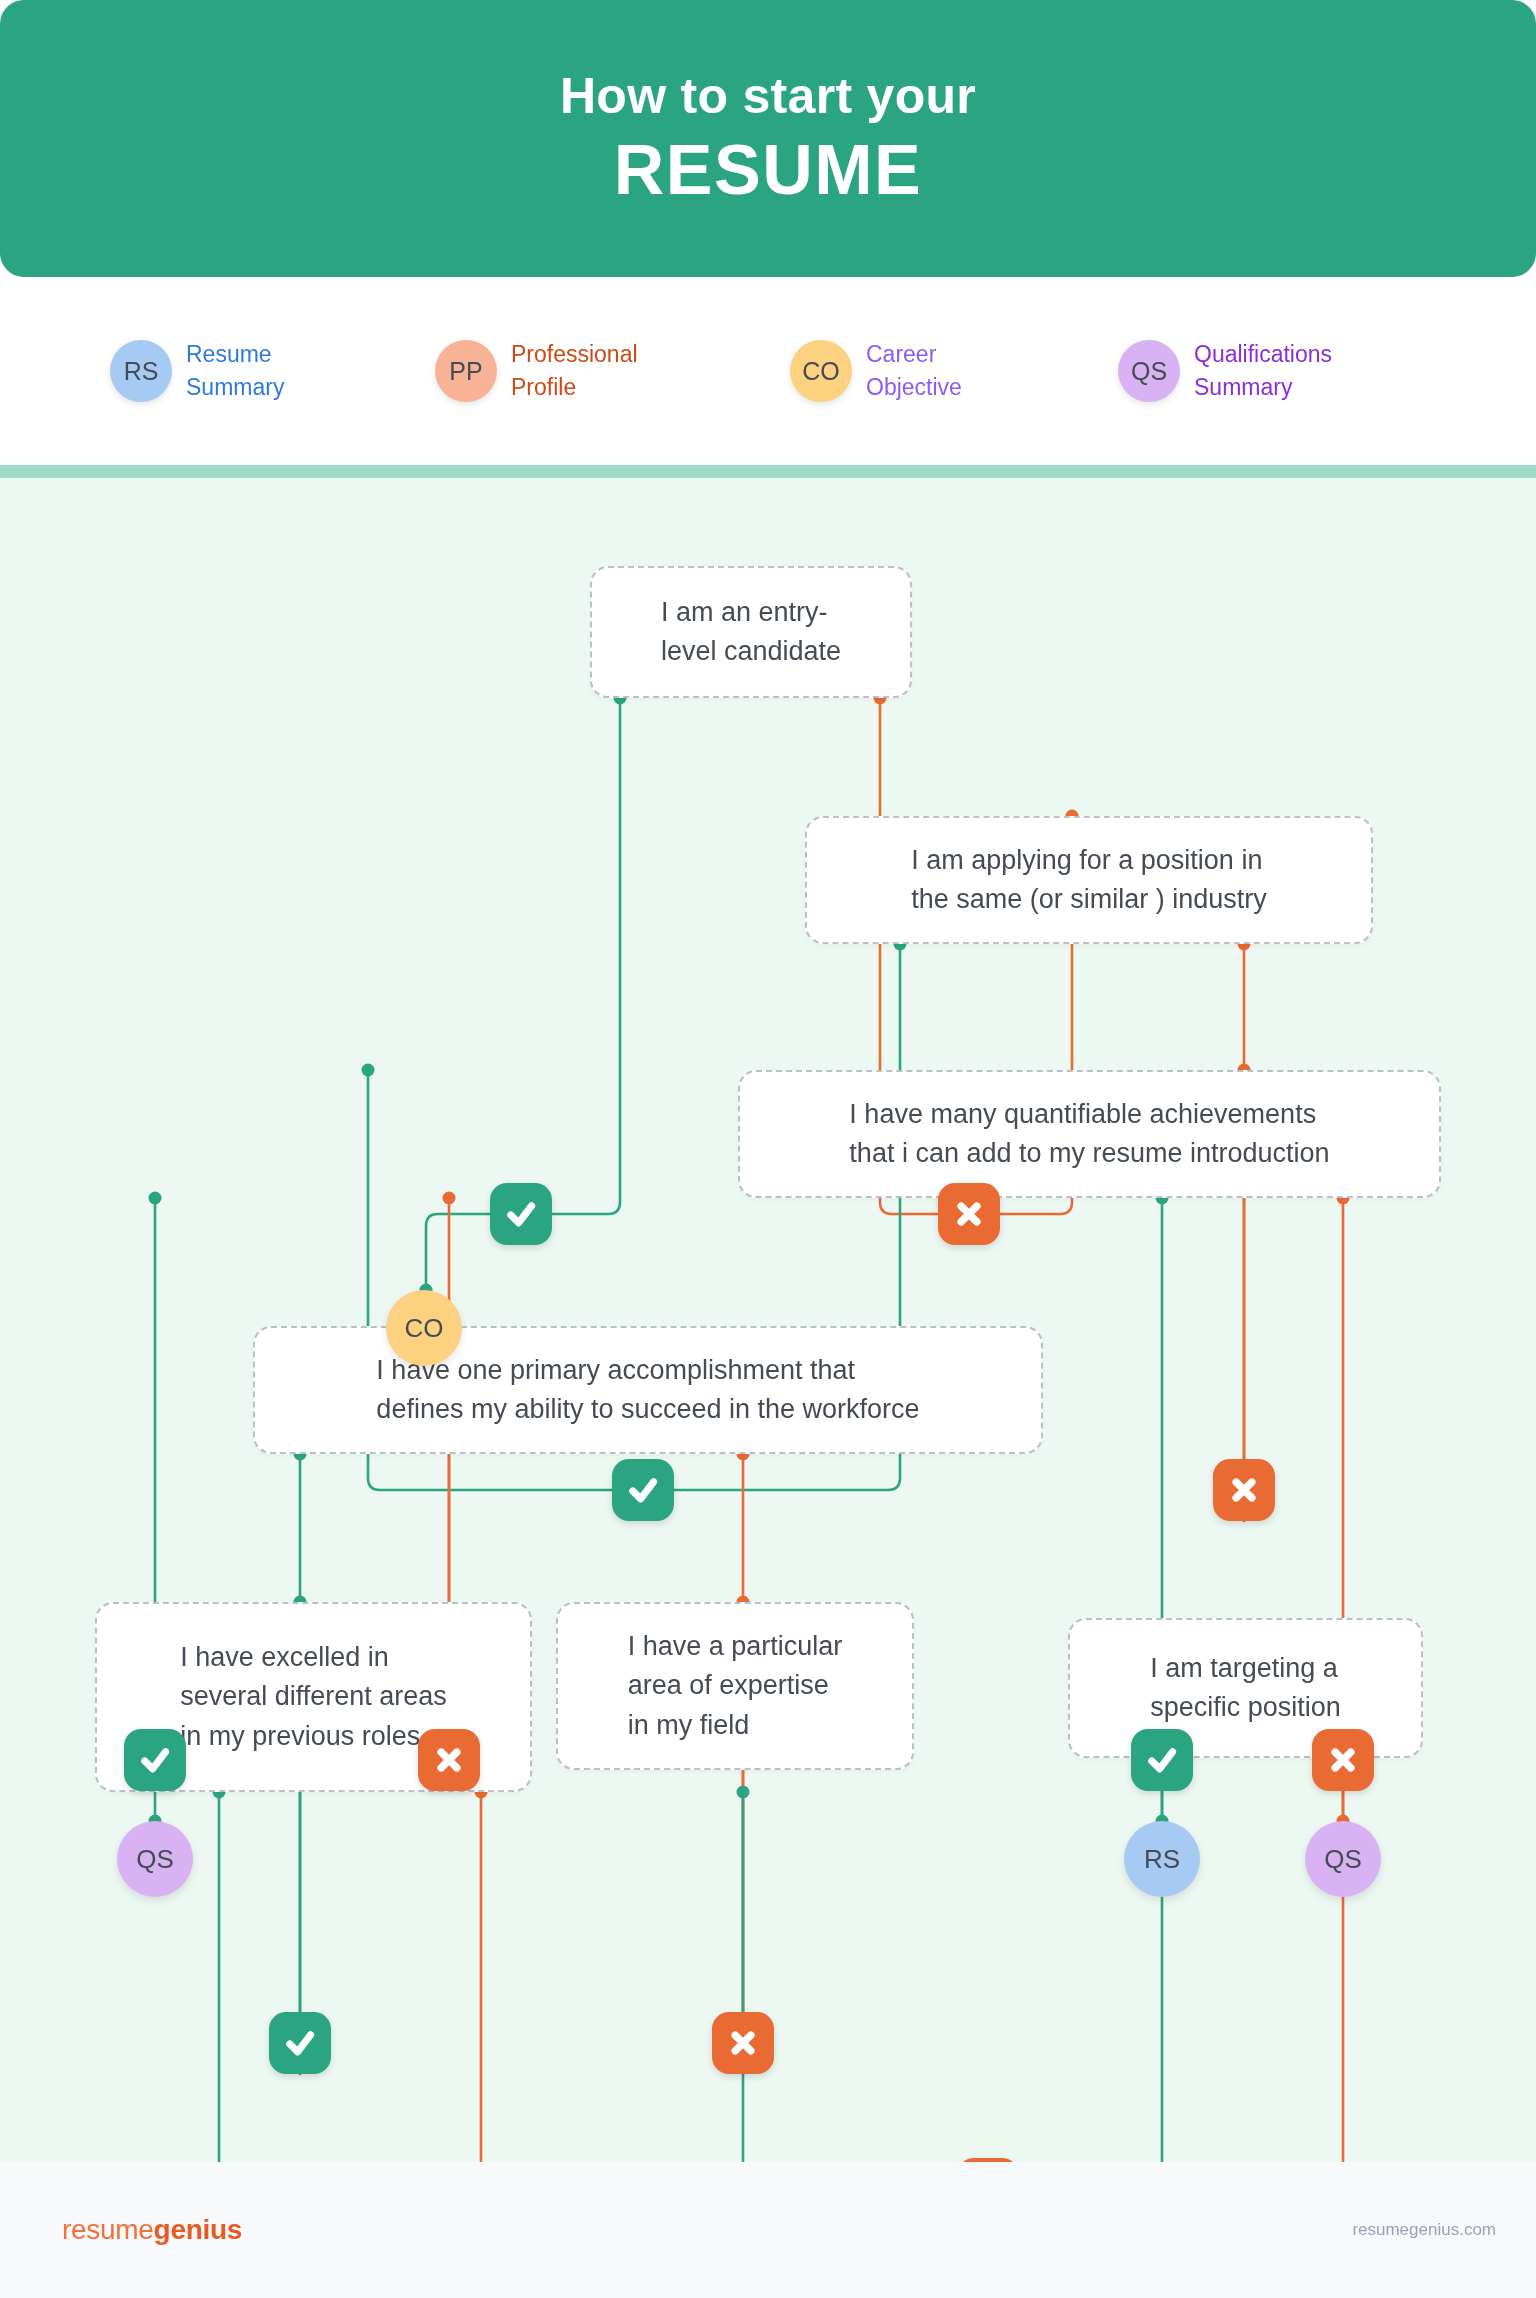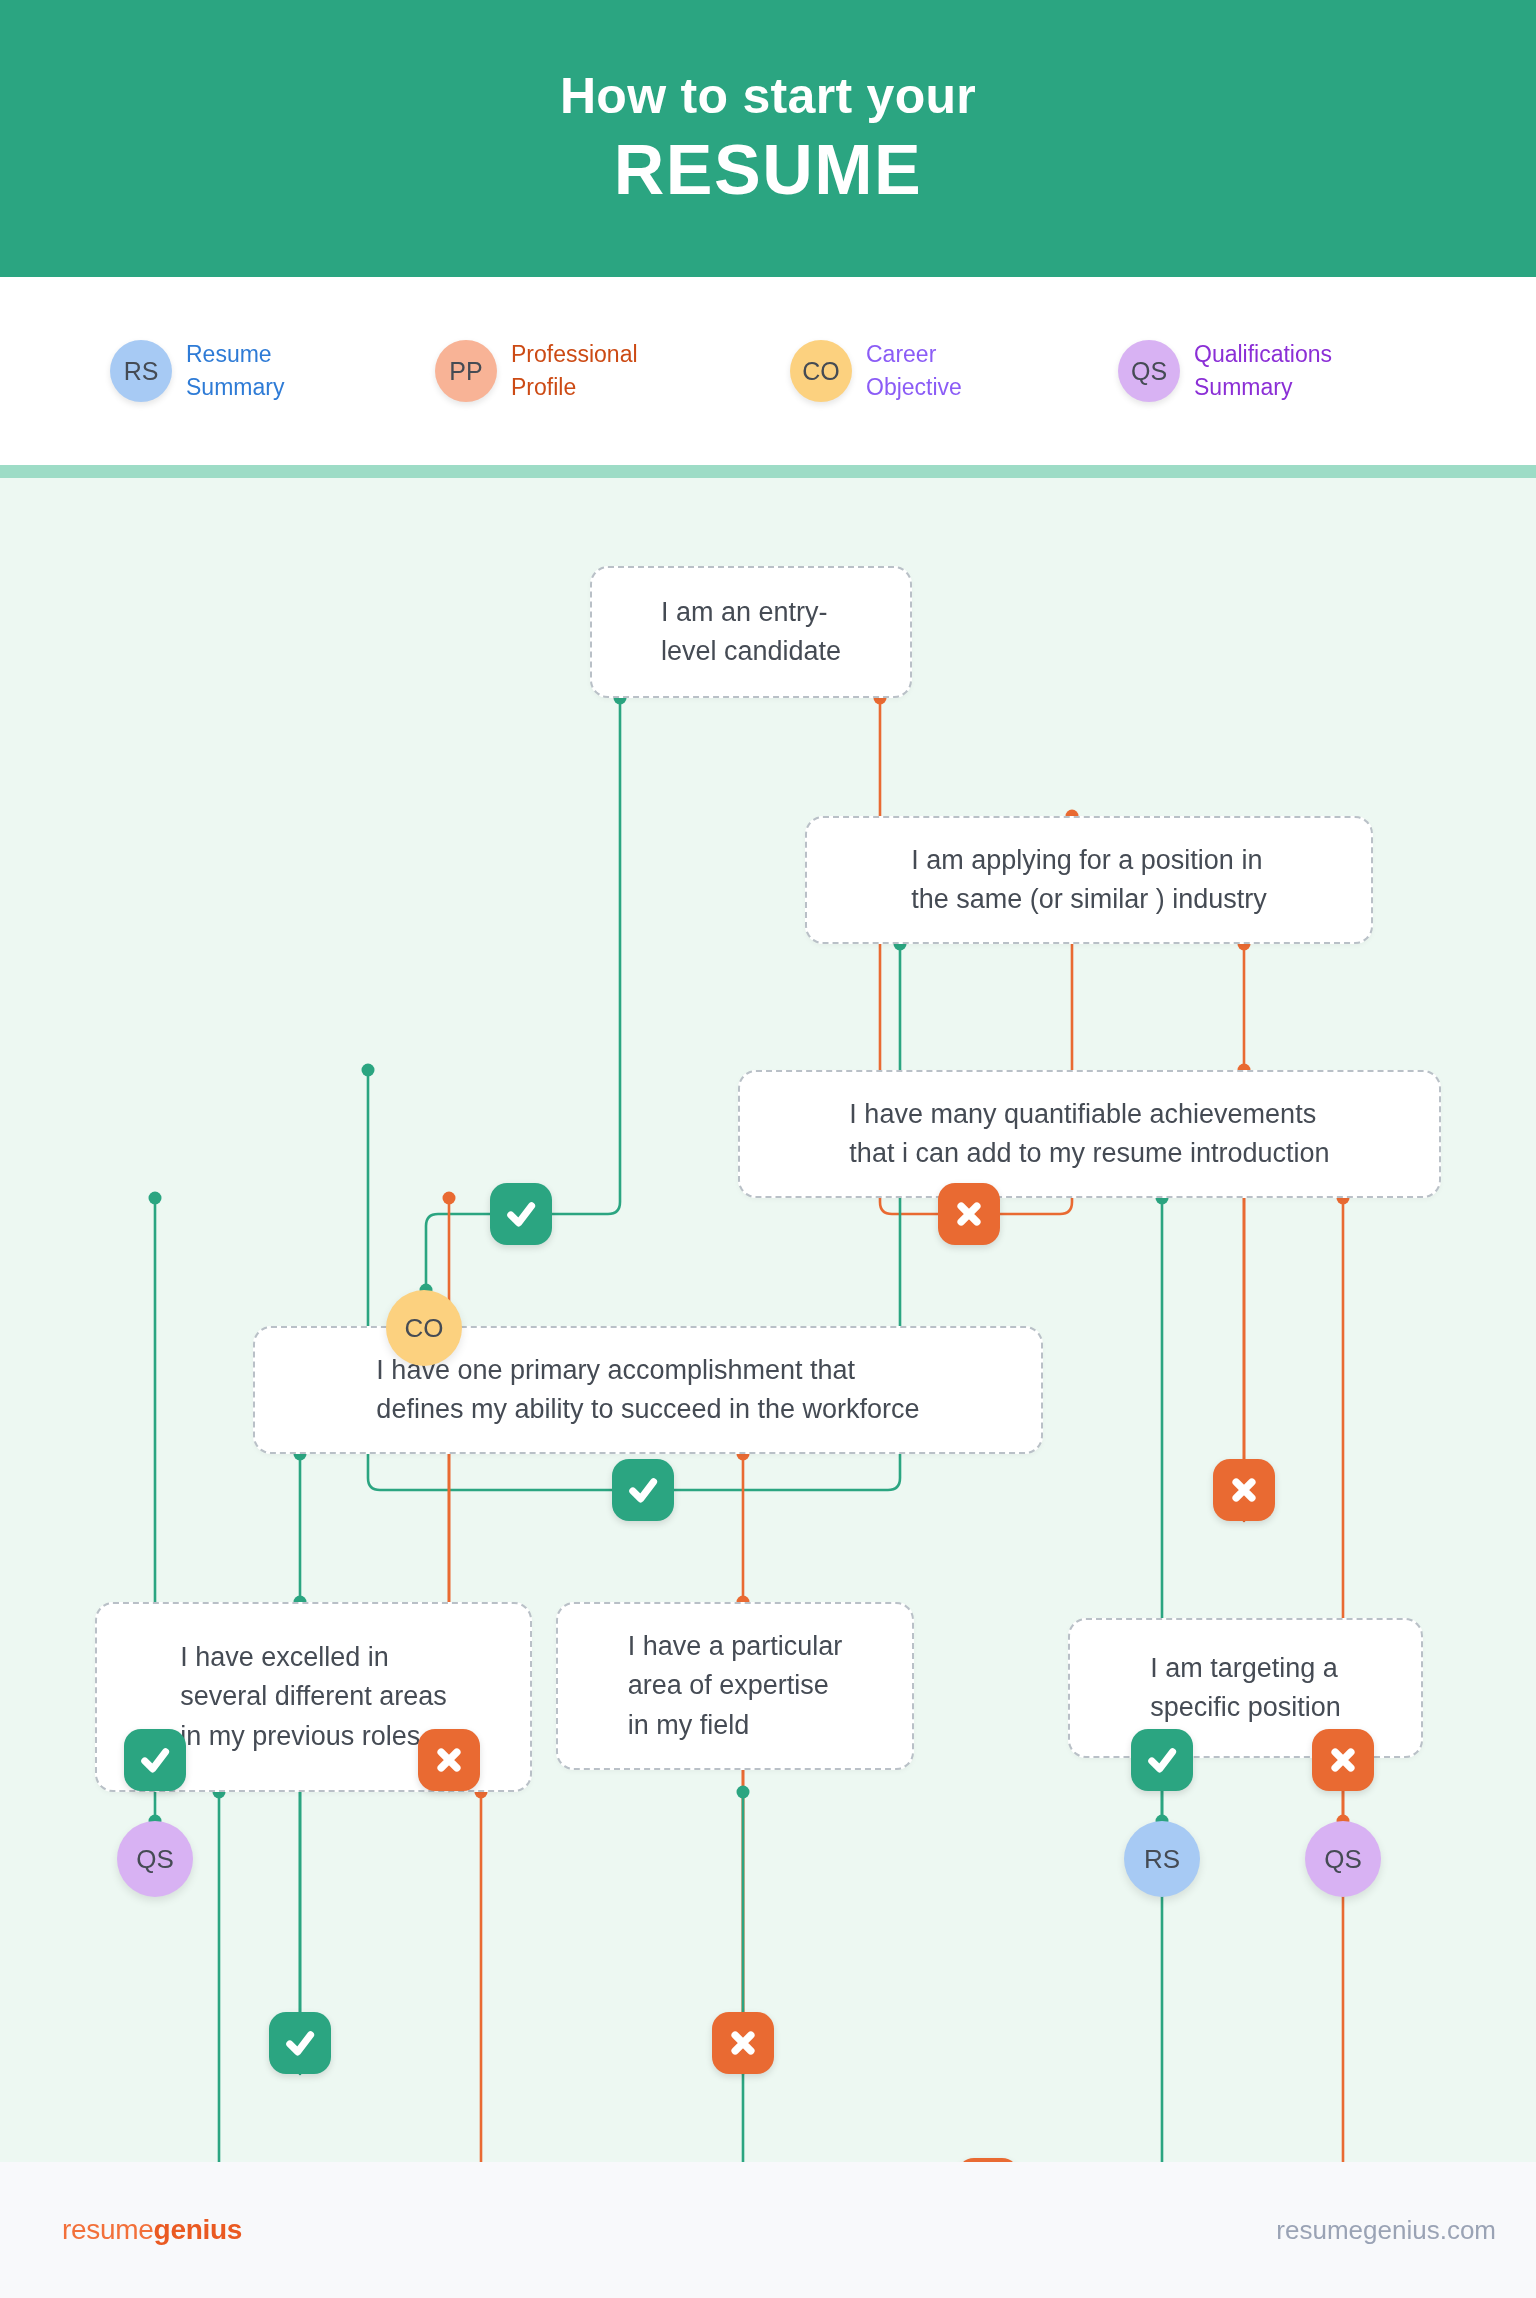"How to start your" #header { border-radius: none -> 24px }
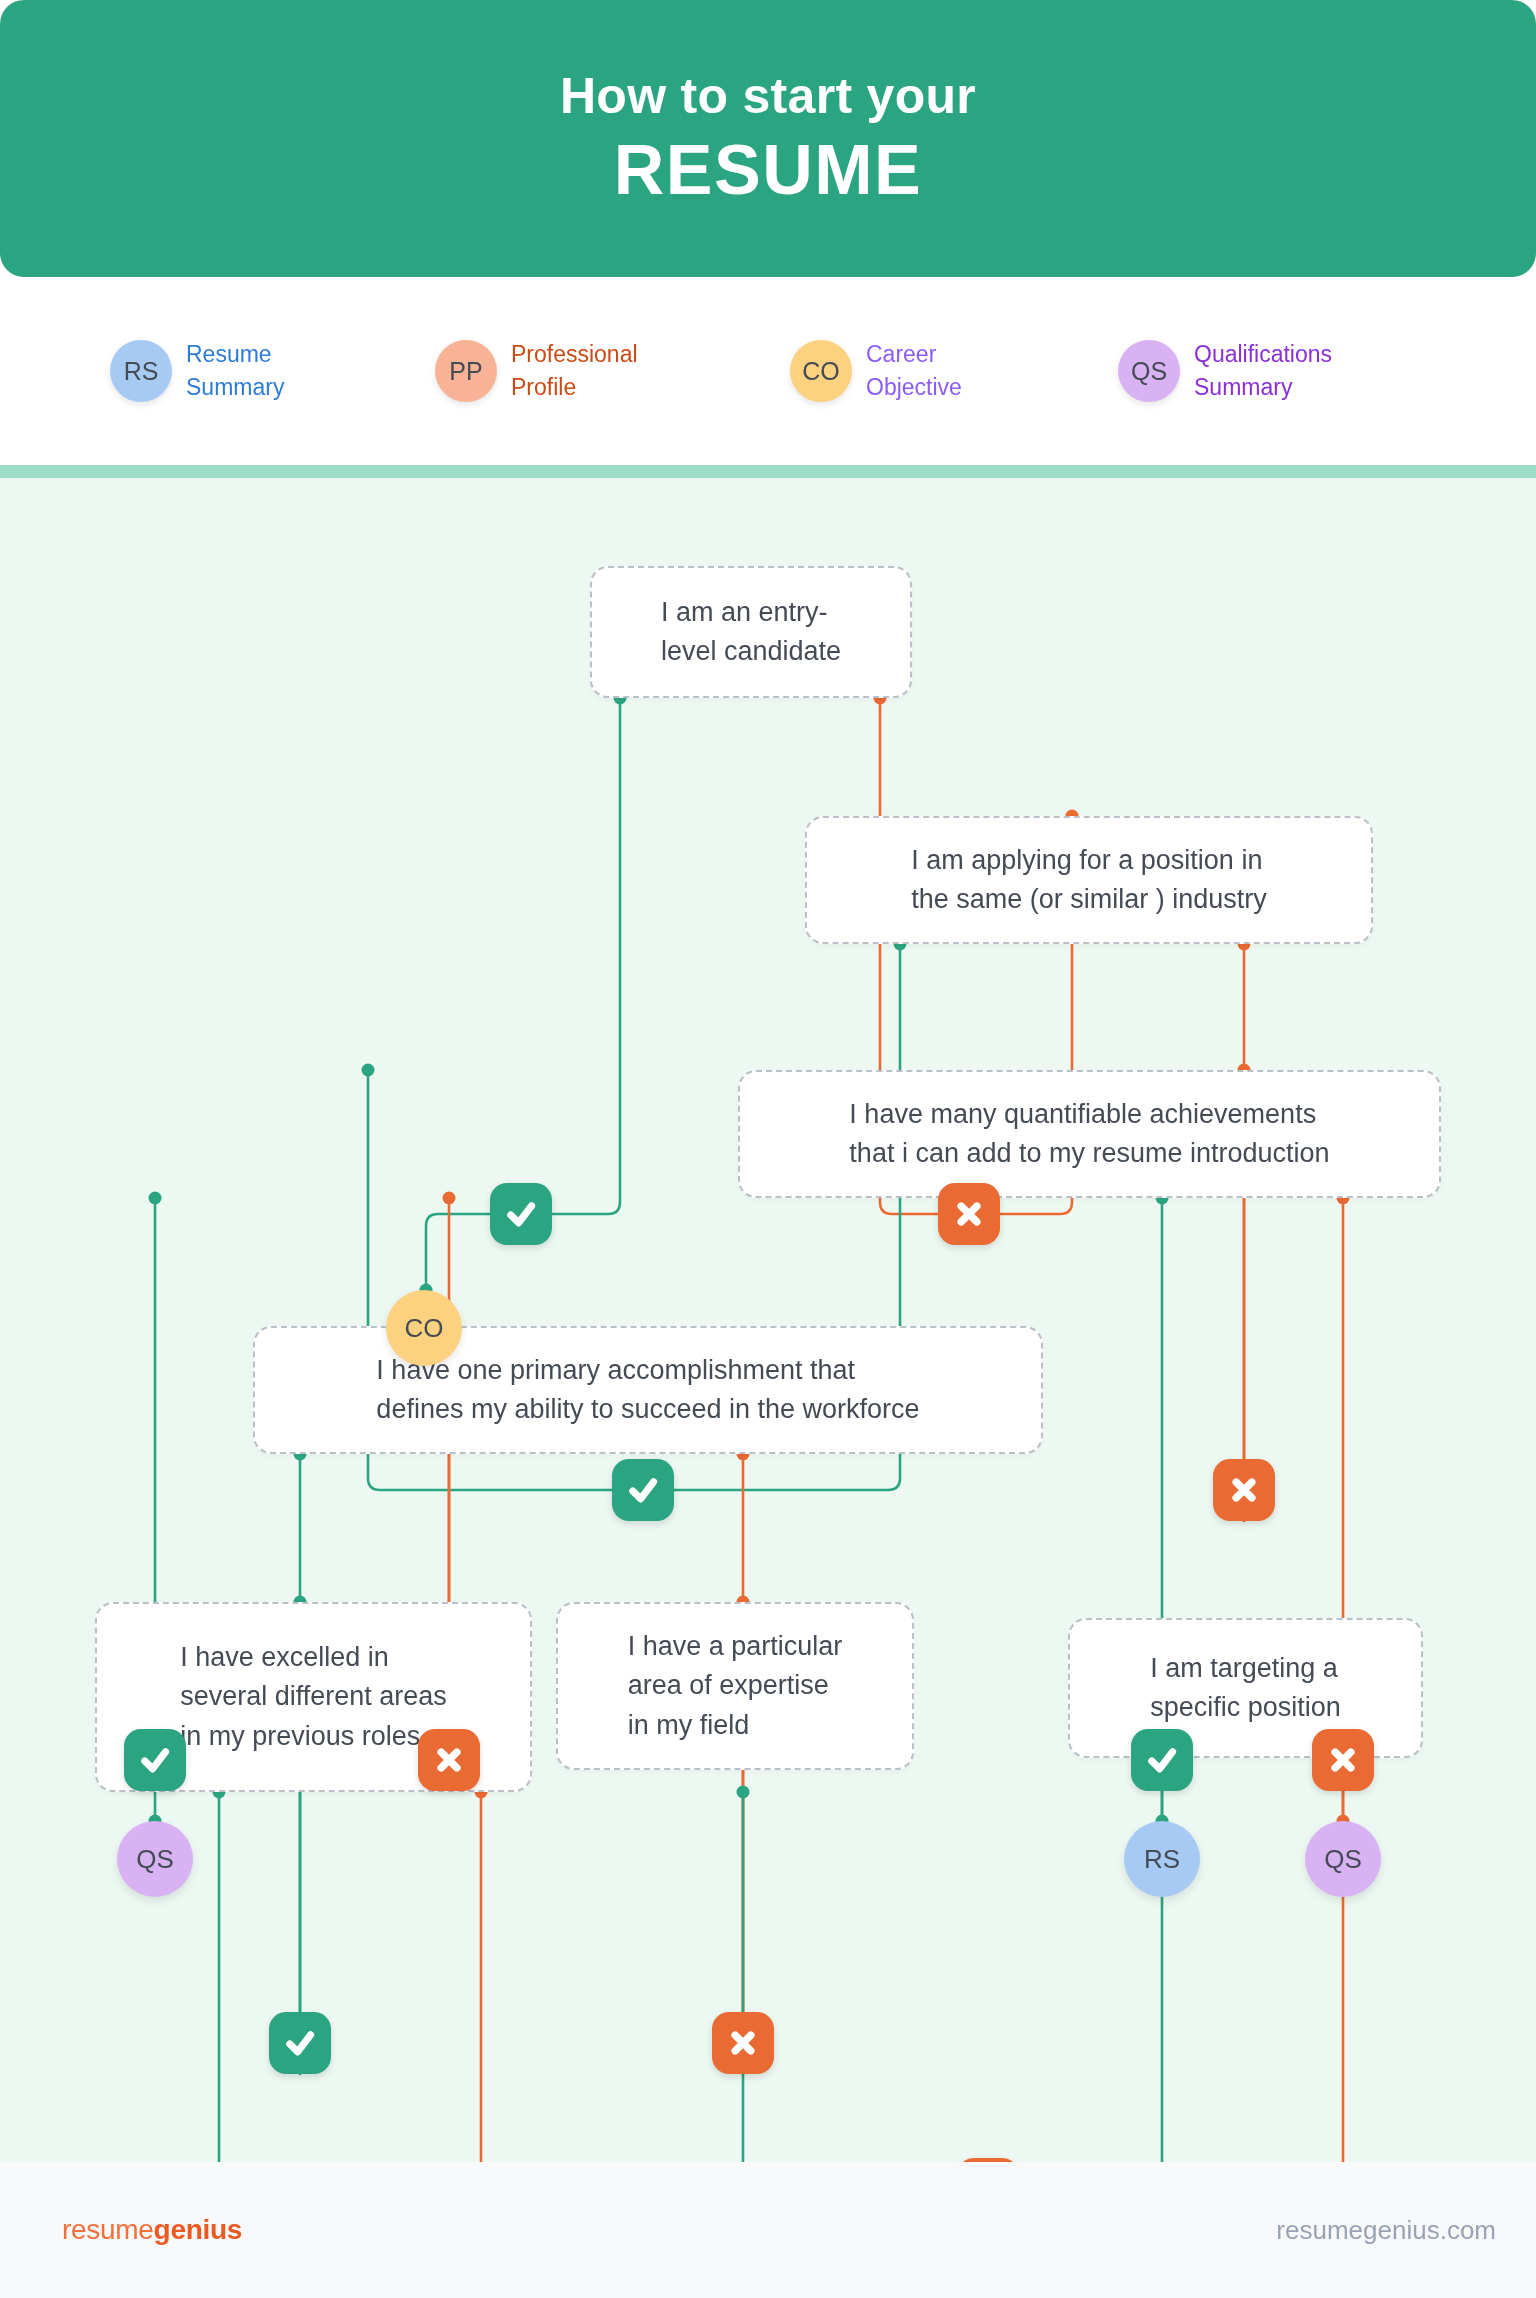"resumegenius.com" #footer-url { font-size: 26px -> 17px }
